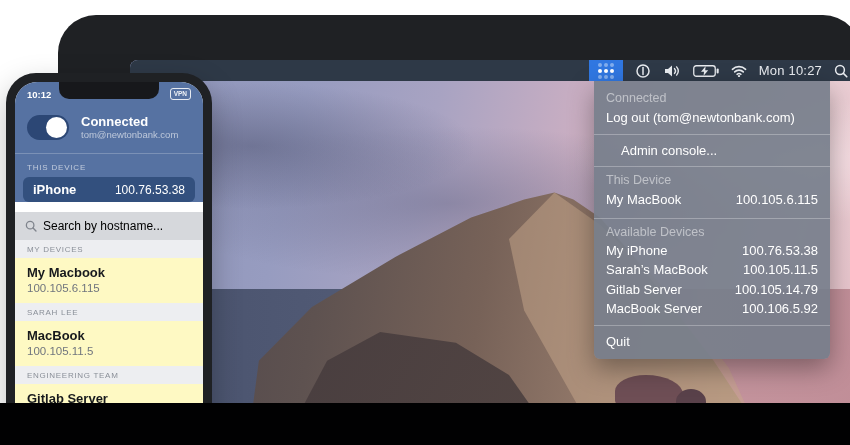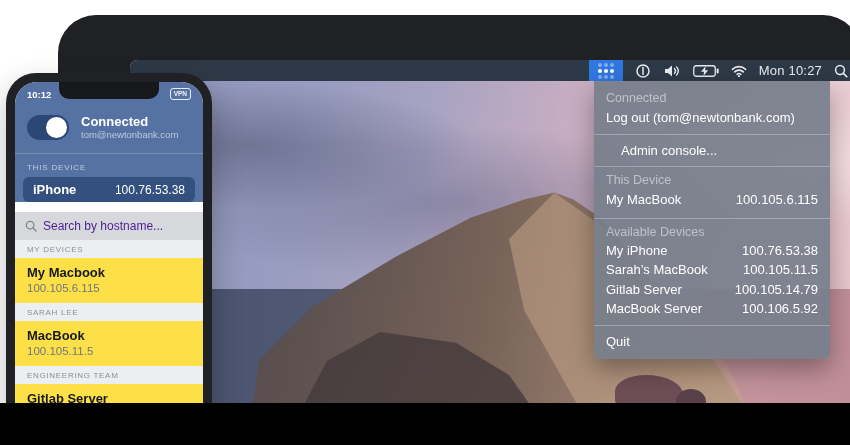"Search by hostname..." .search-bar { color: #4c1d95 -> #000000 }
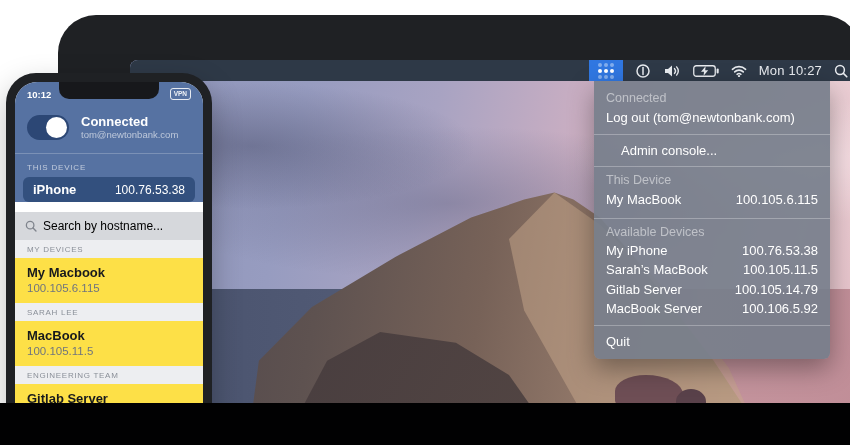"MY DEVICES" .list { background: #fde047 -> #fef9c3 }
